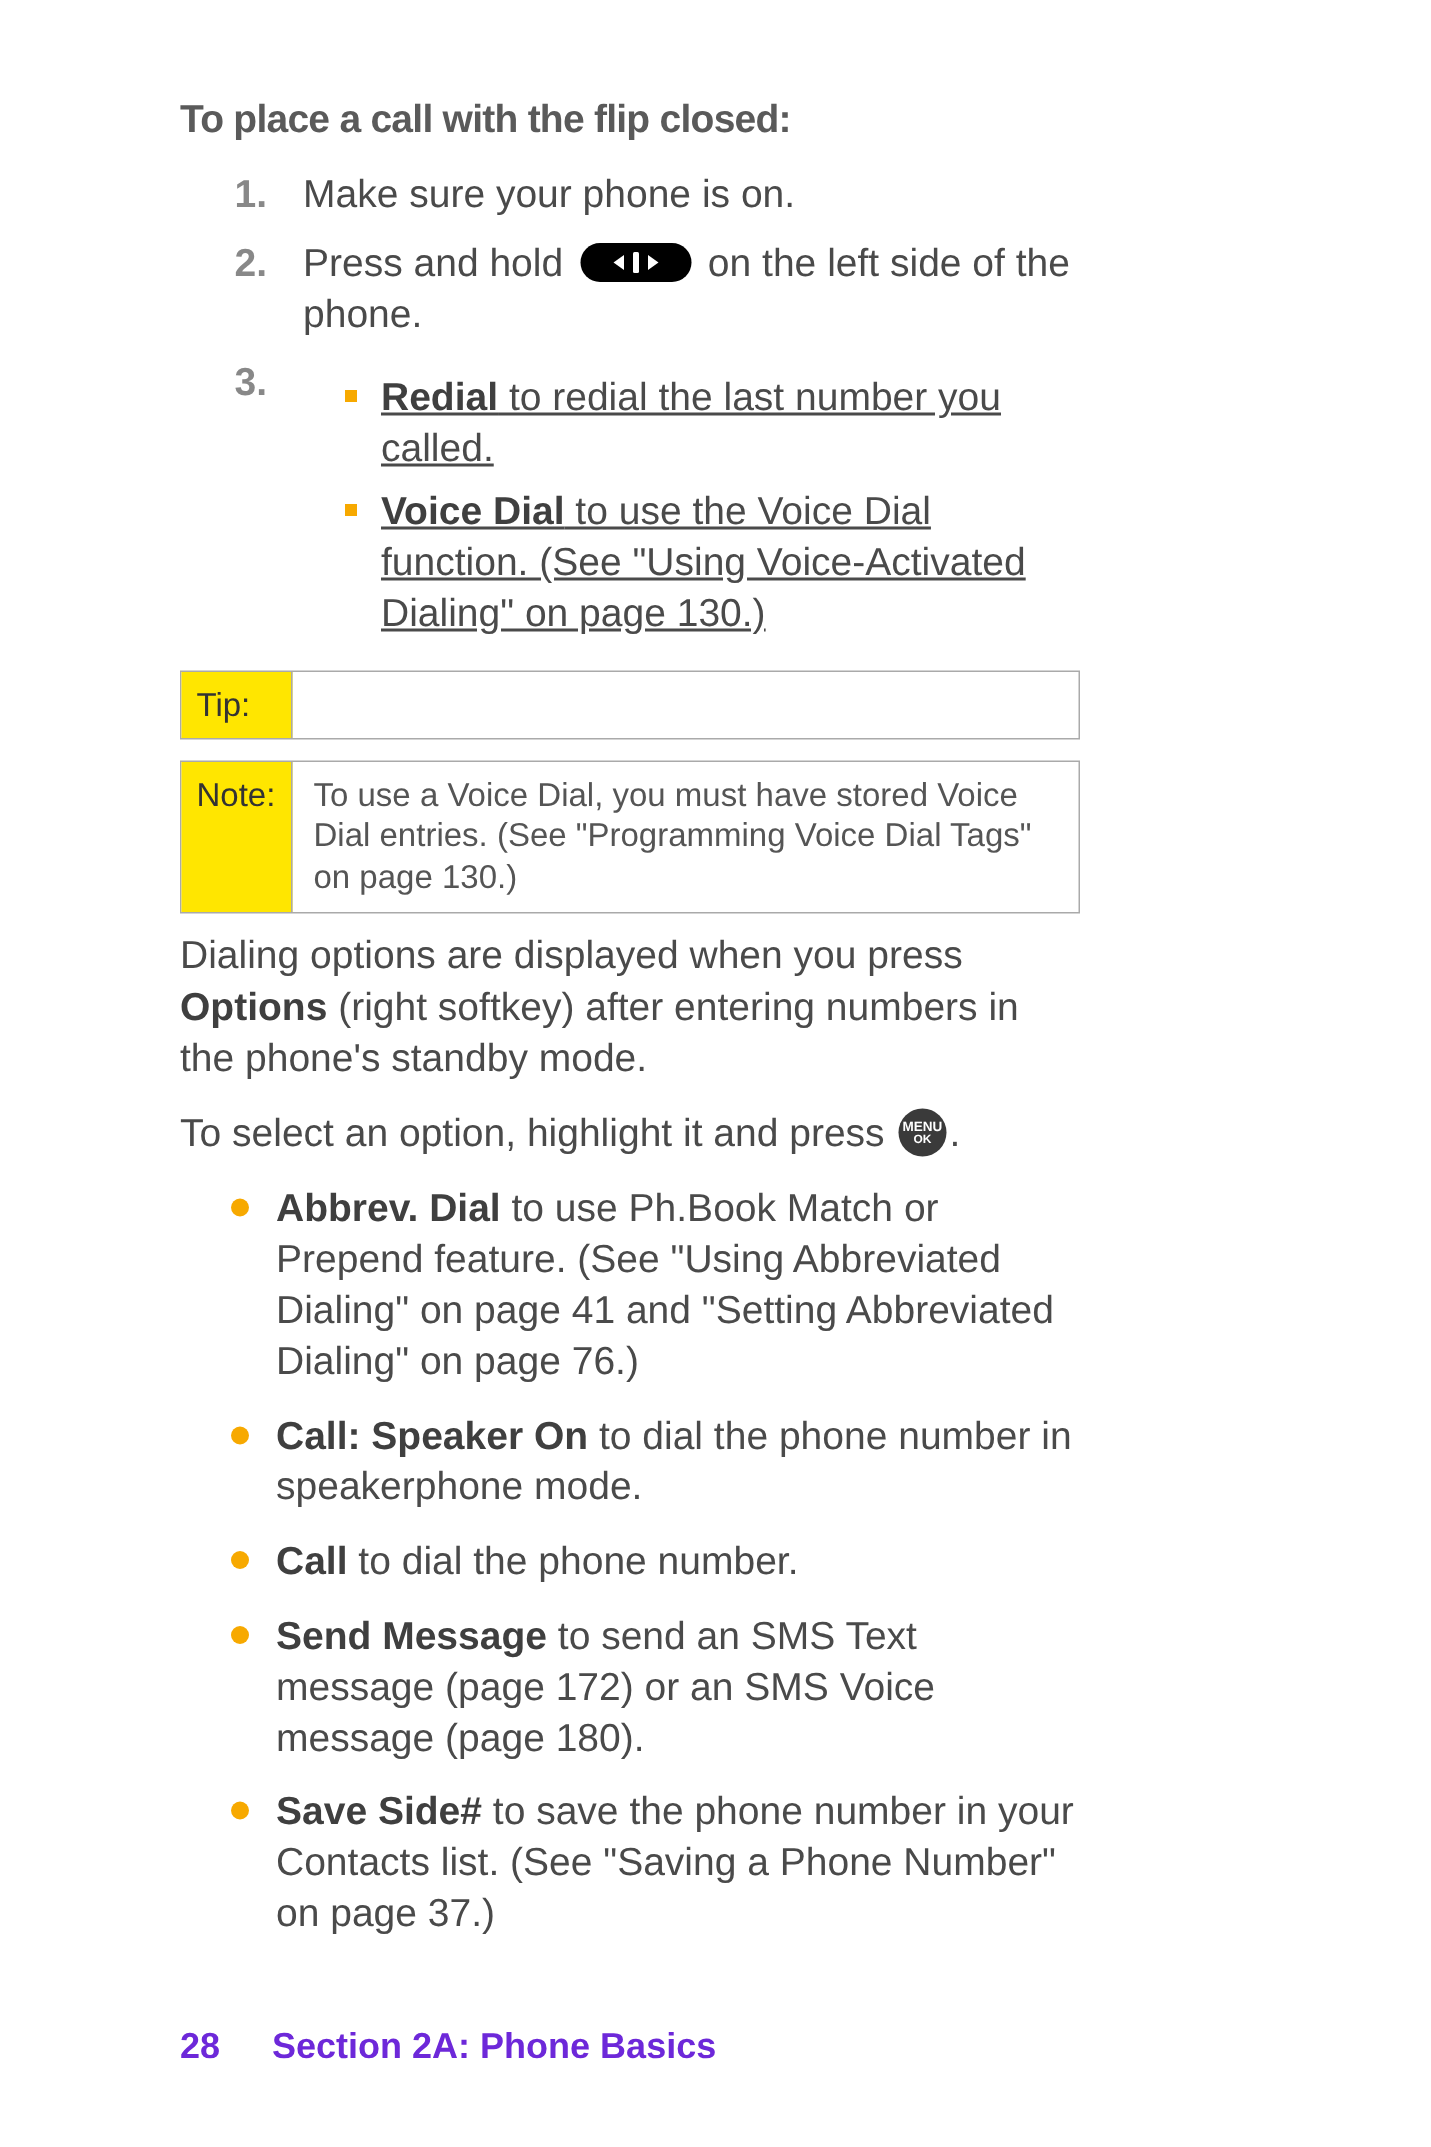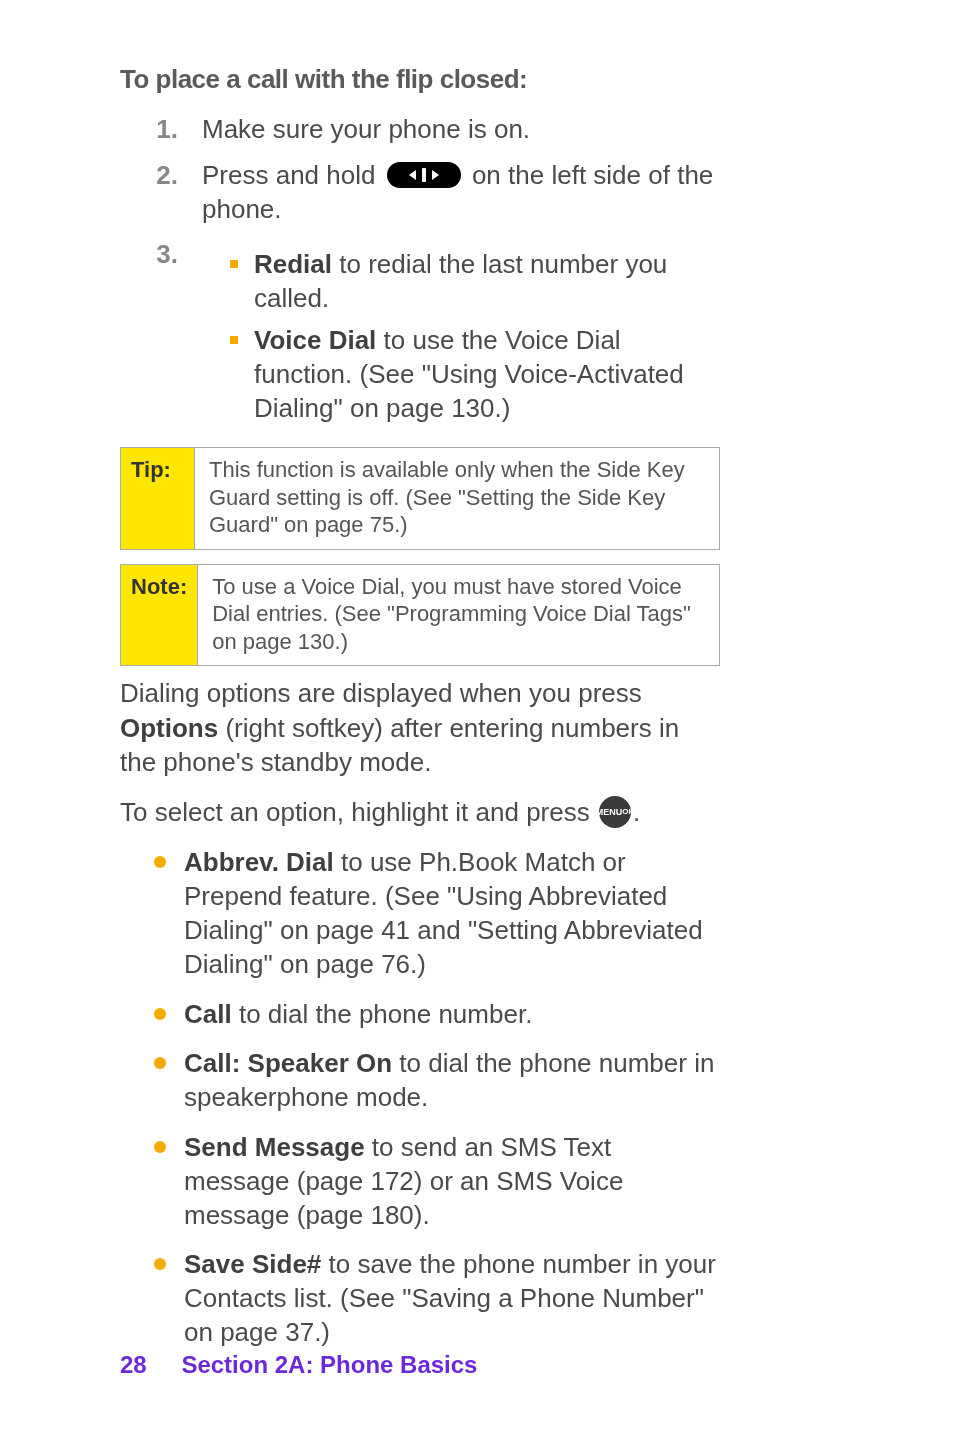"Redial to redial the last" .sub-ul { text-decoration: none -> underline }
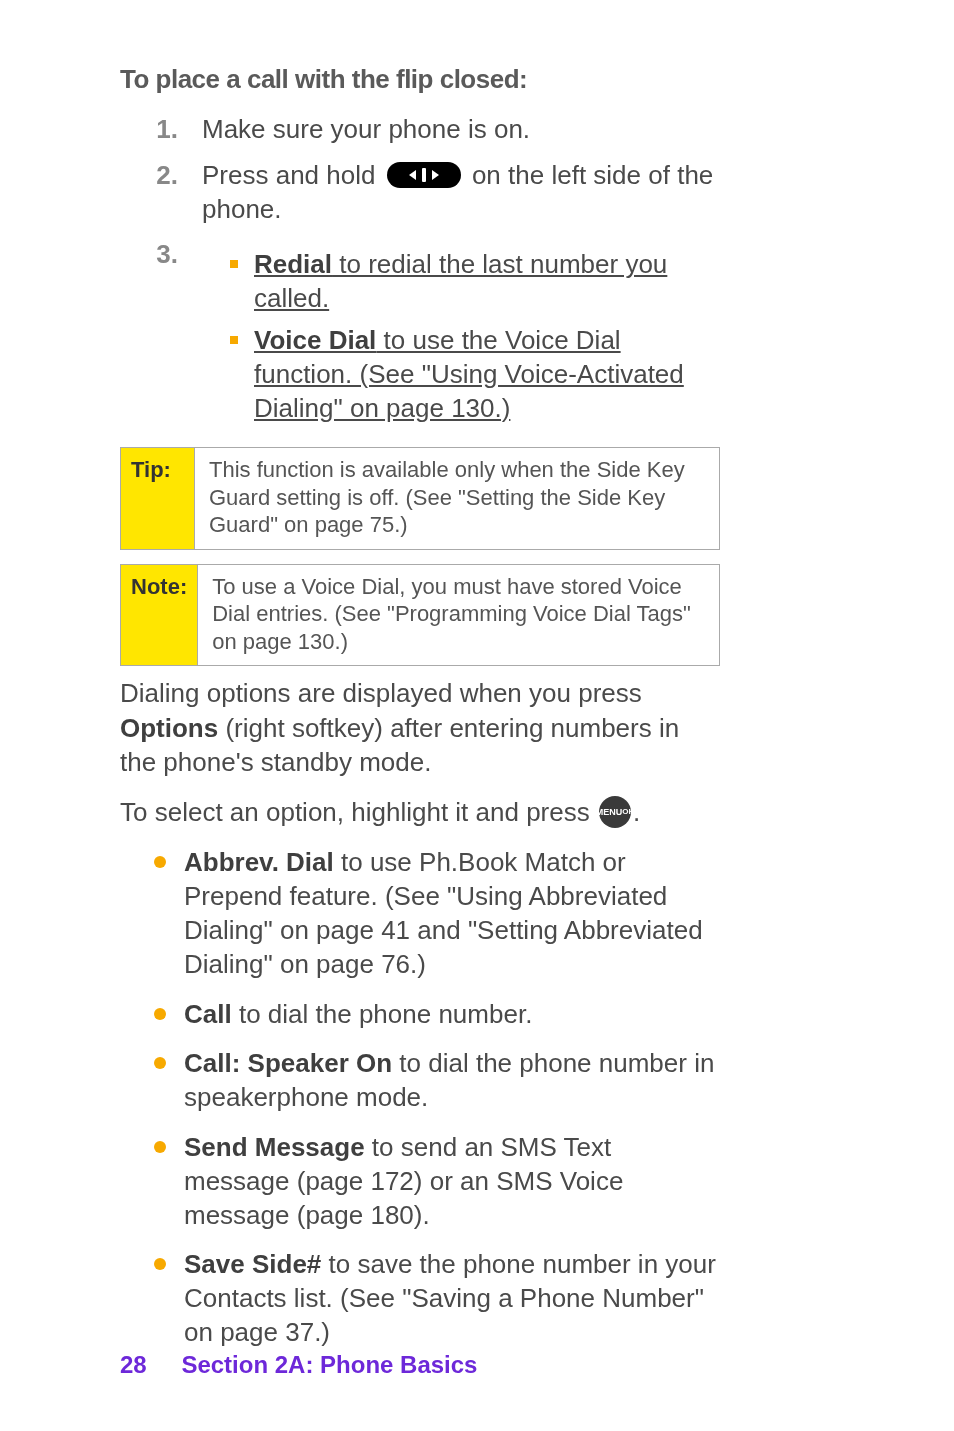"Tip:" .callout-label { font-weight: 700 -> 400 }
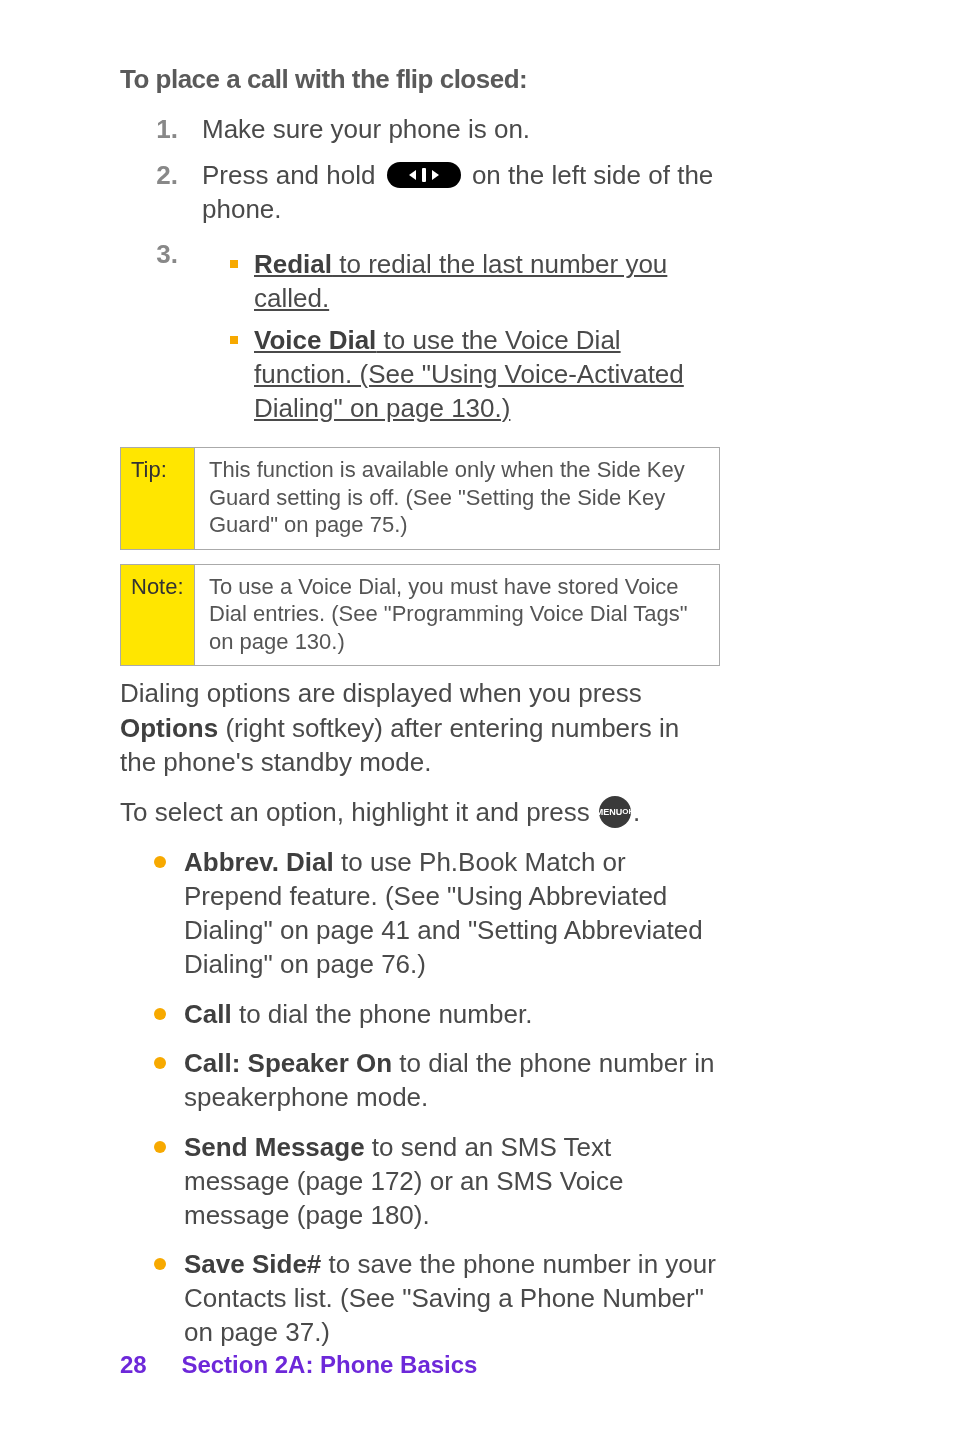"This function is available only" div.callout-body { html: <div>This function is available only when the Side Key Guard setting is off. (See "Setting the Side Key Guard" on page 75.)</div> -> none }
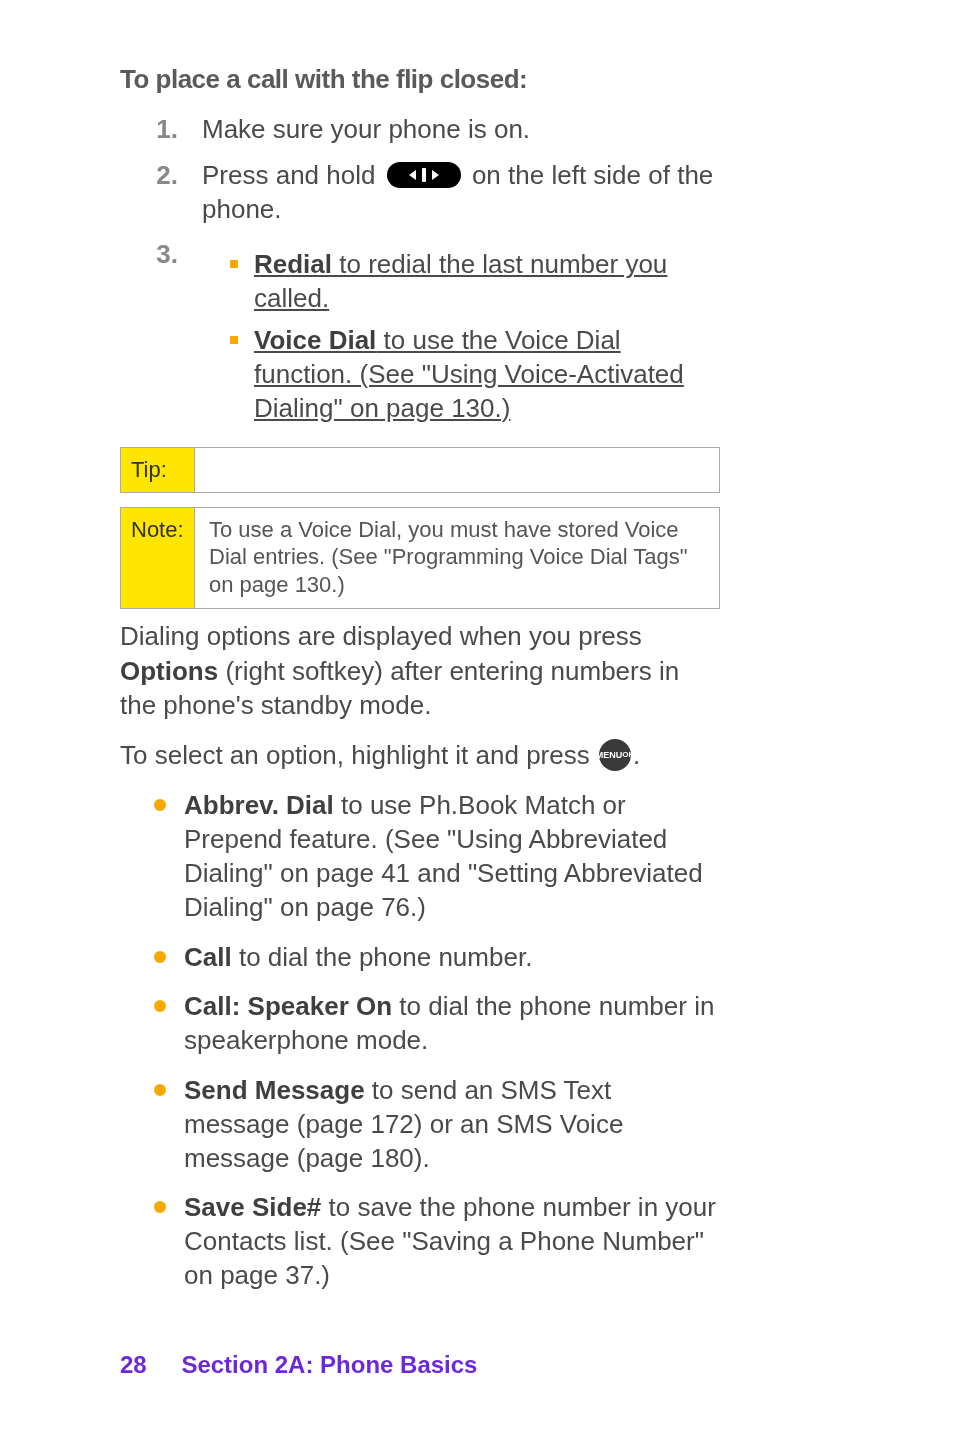"MENU" .icon-menu { flex-direction: none -> column }
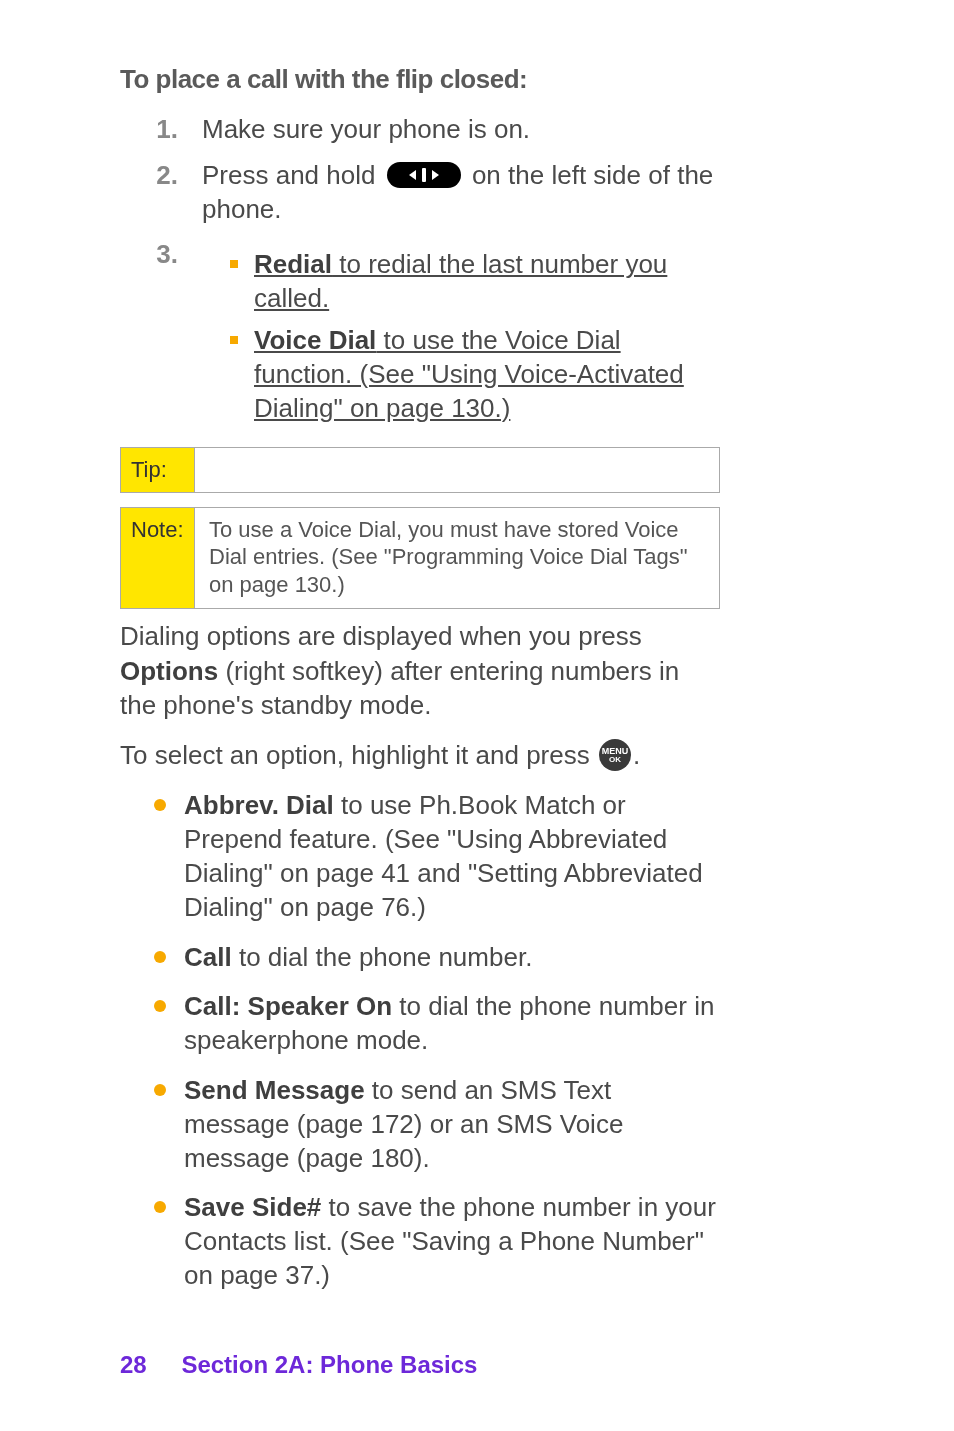"Call to dial the phone" li { order: before "Call: Speaker On to dial" -> after "Call: Speaker On to dial" }
